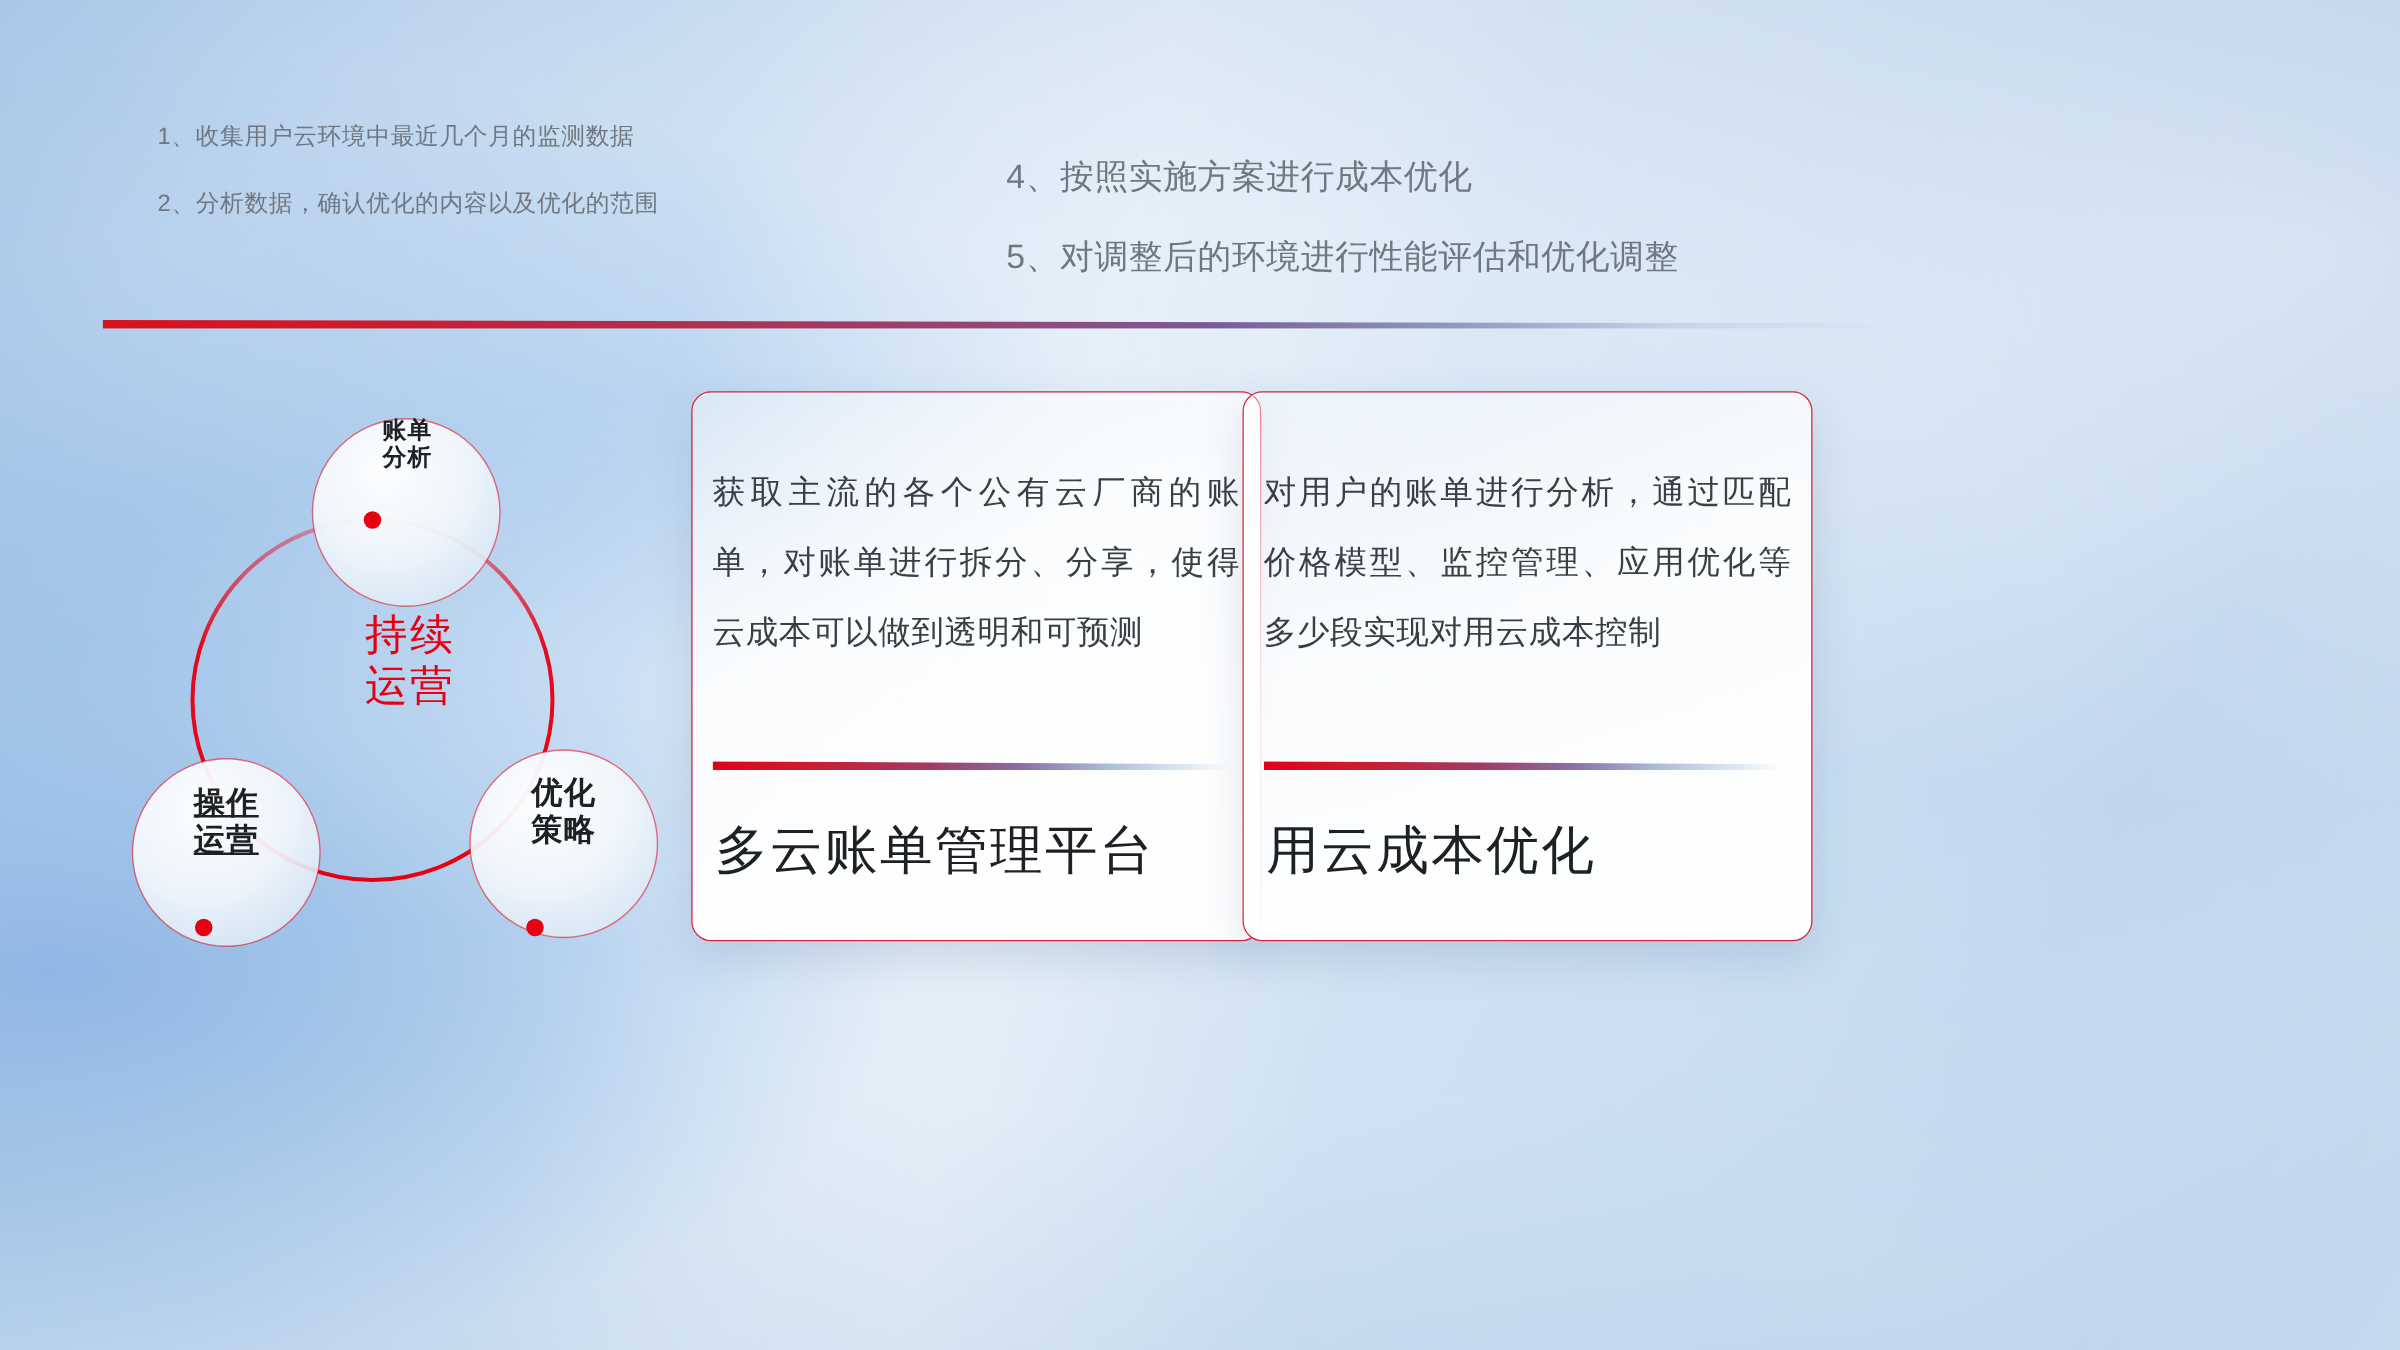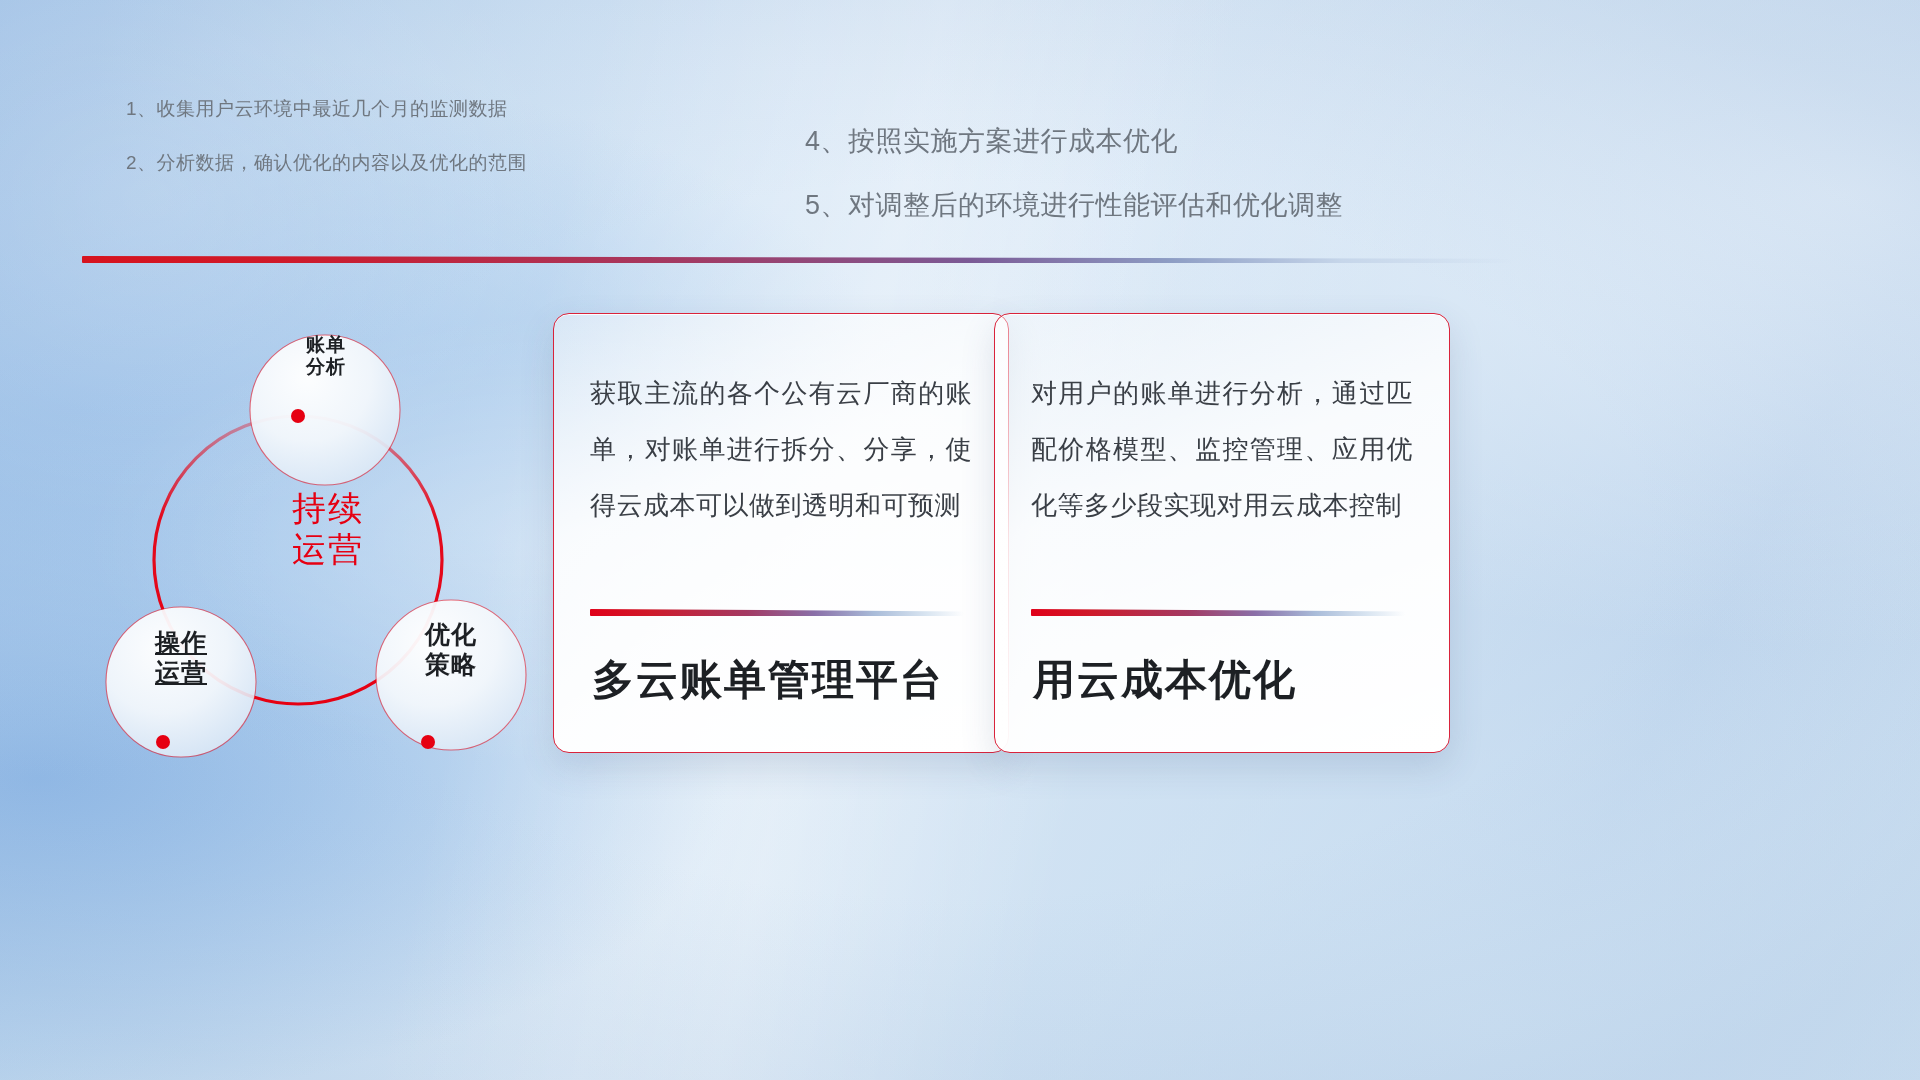"获取主流的各个公有云厂商的账单，对账单进行拆分、分享，使得云成本可以做到透明和可" .card { padding: 0 36px -> 0 16px }
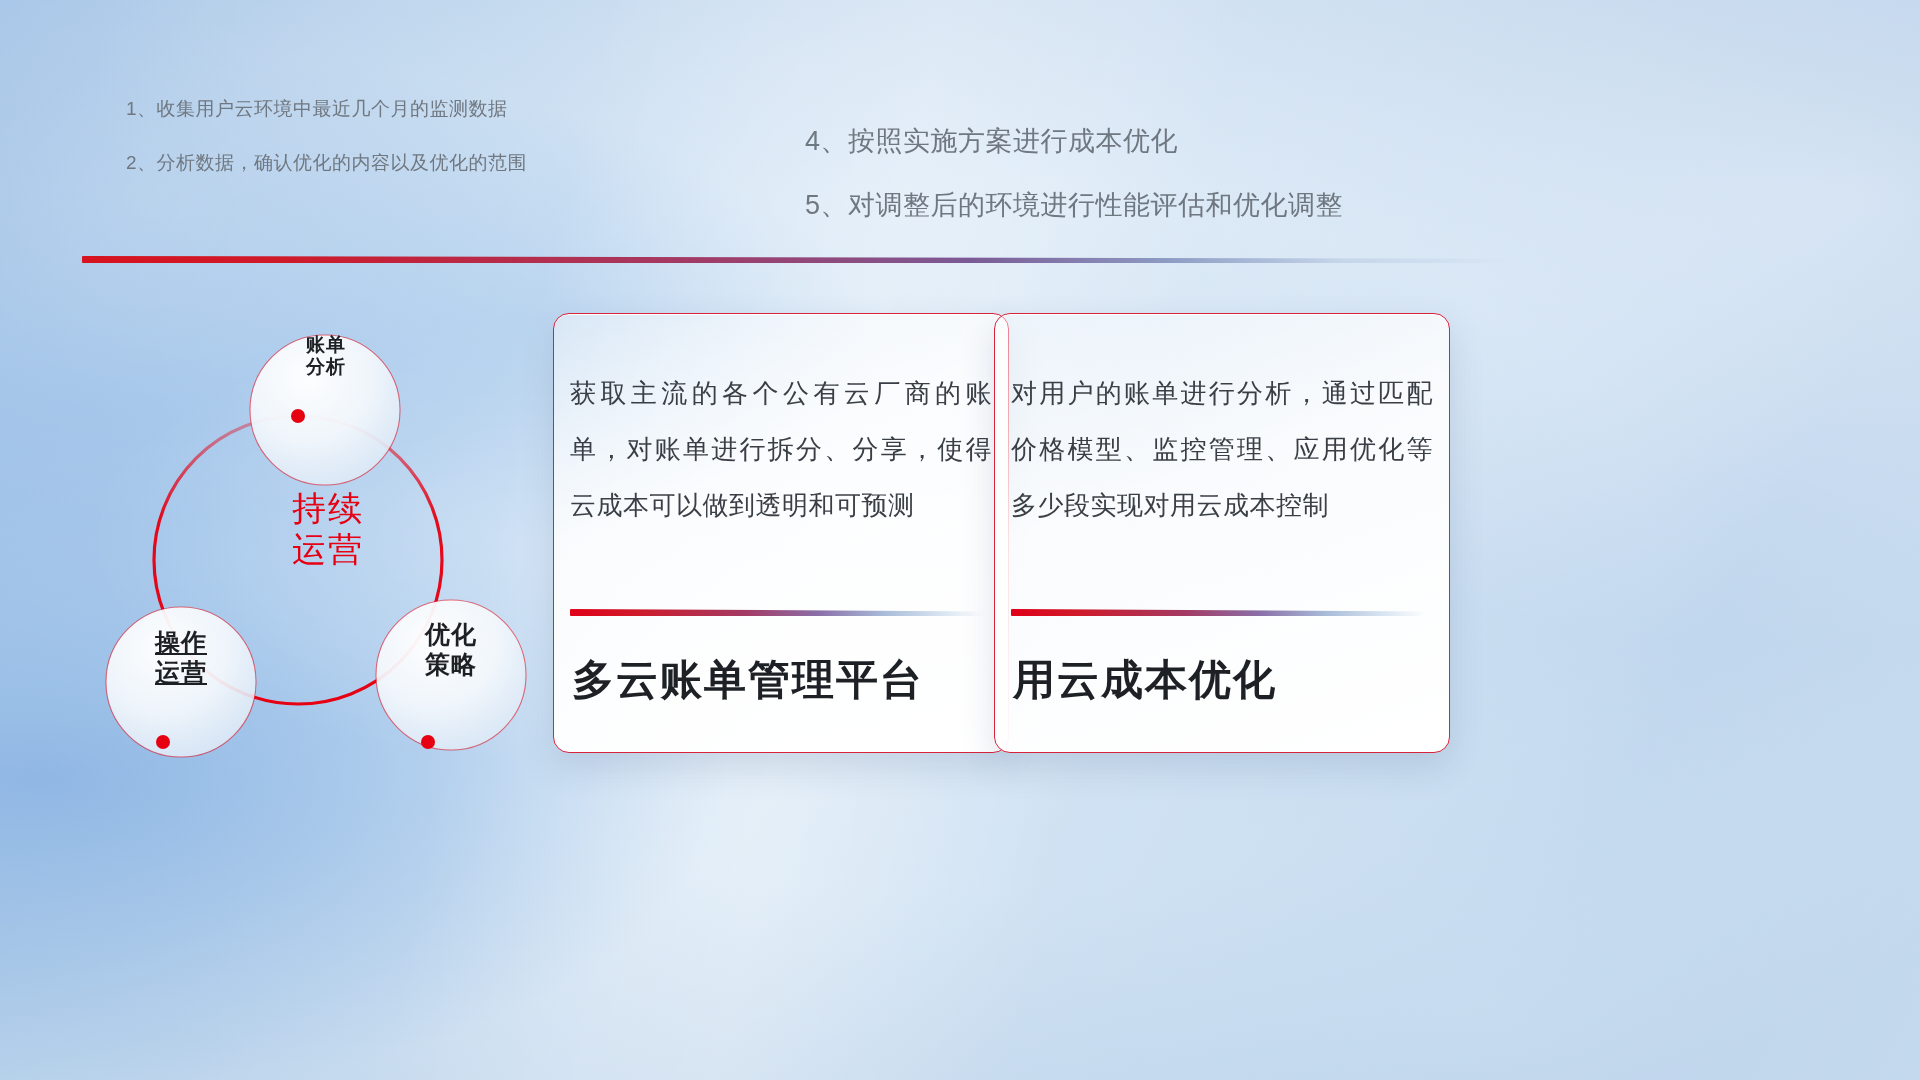"多云账单管理平台" .card-title { font-weight: 700 -> 400 }
